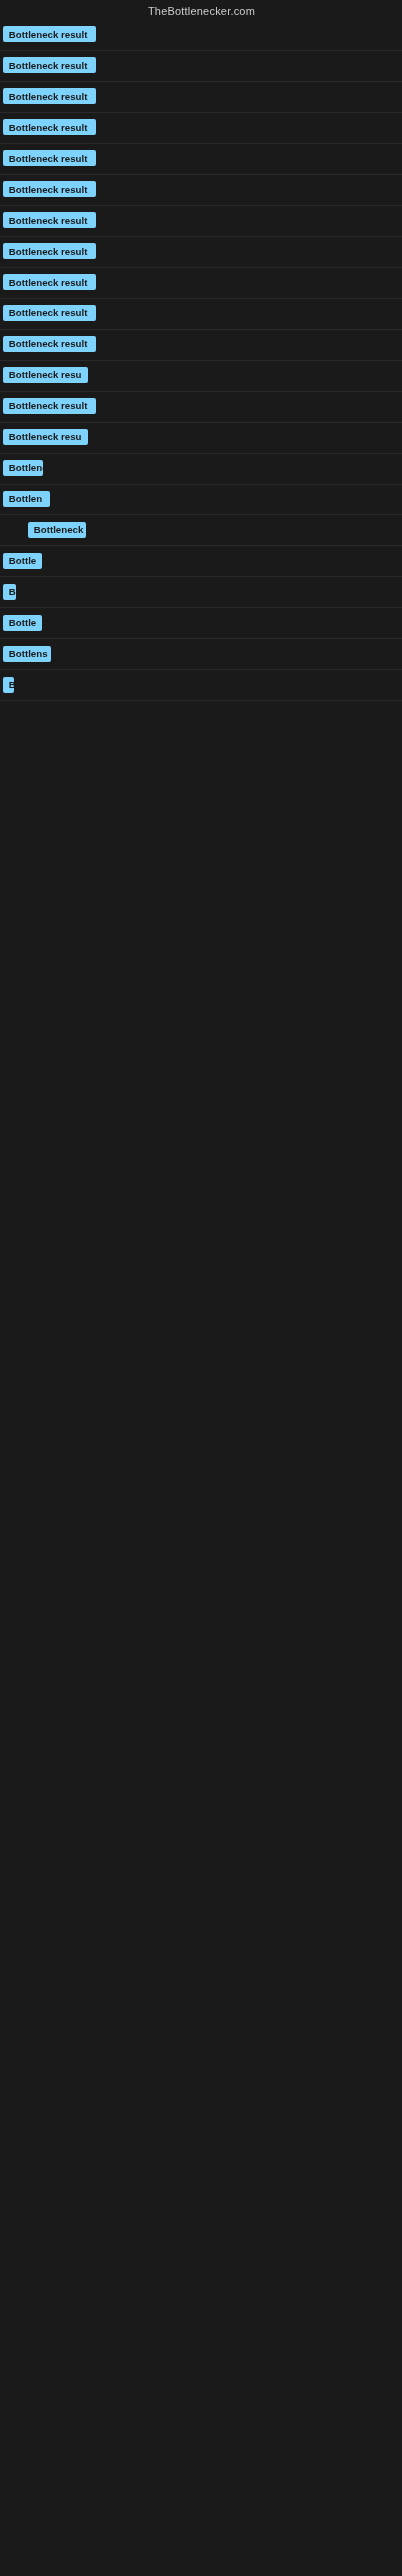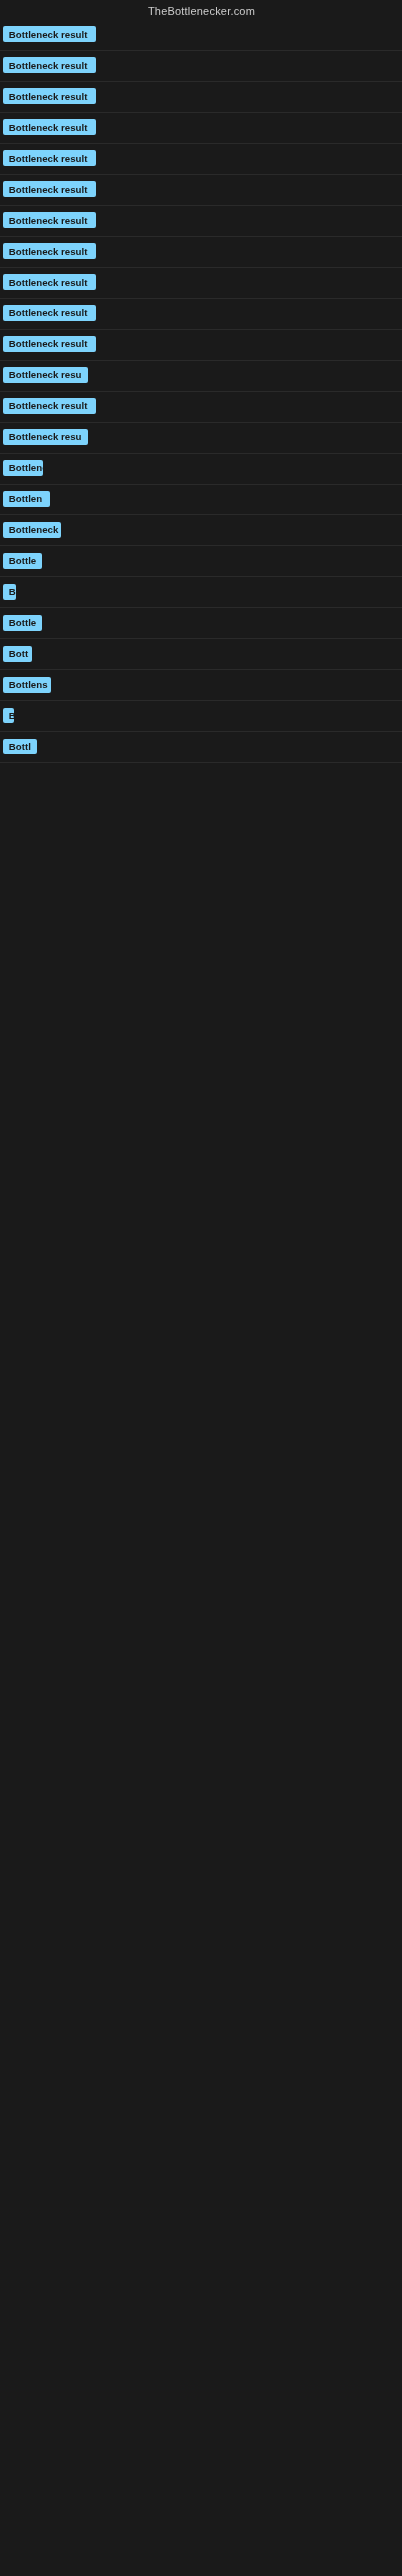"Bottleneck" span.bottleneck-badge { margin-left: none -> 25px }
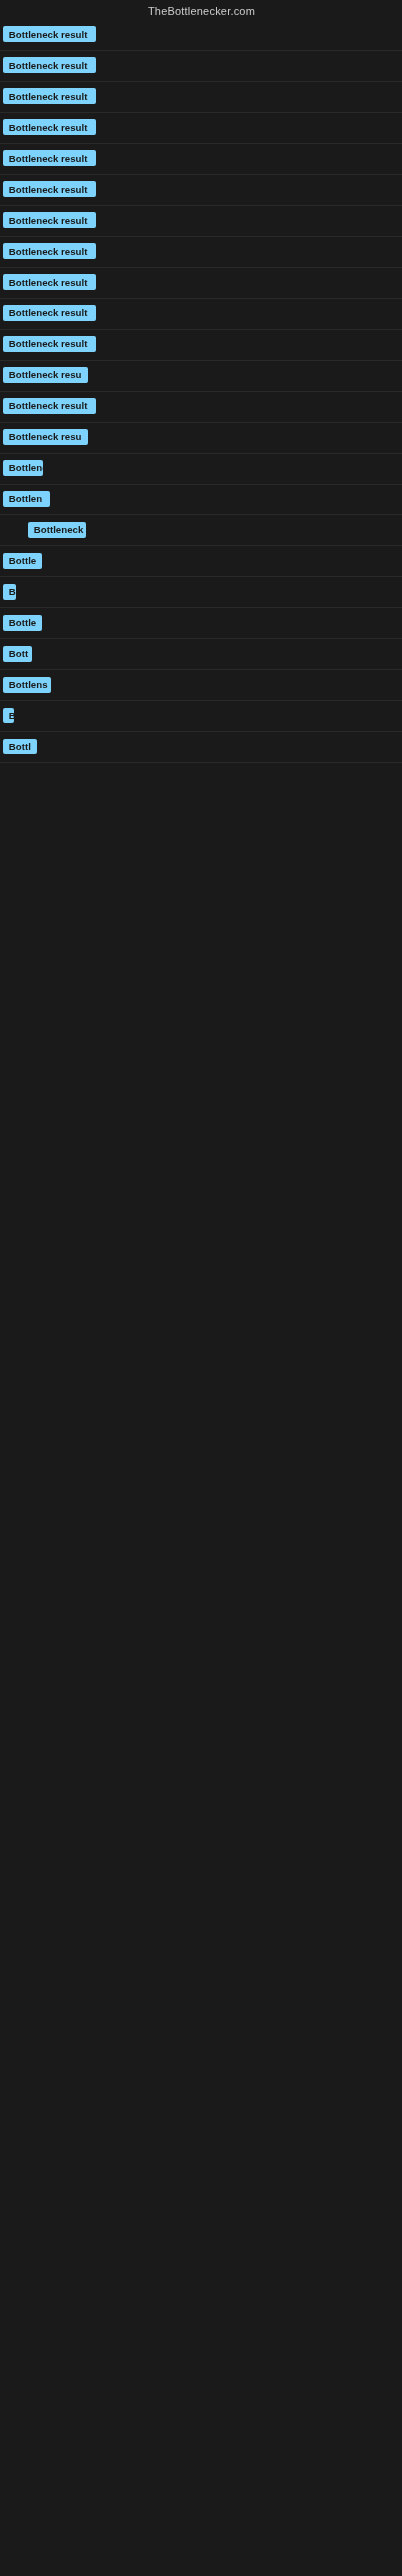"Bott" div.row { html: <div><span>Bott</span></div> -> none }
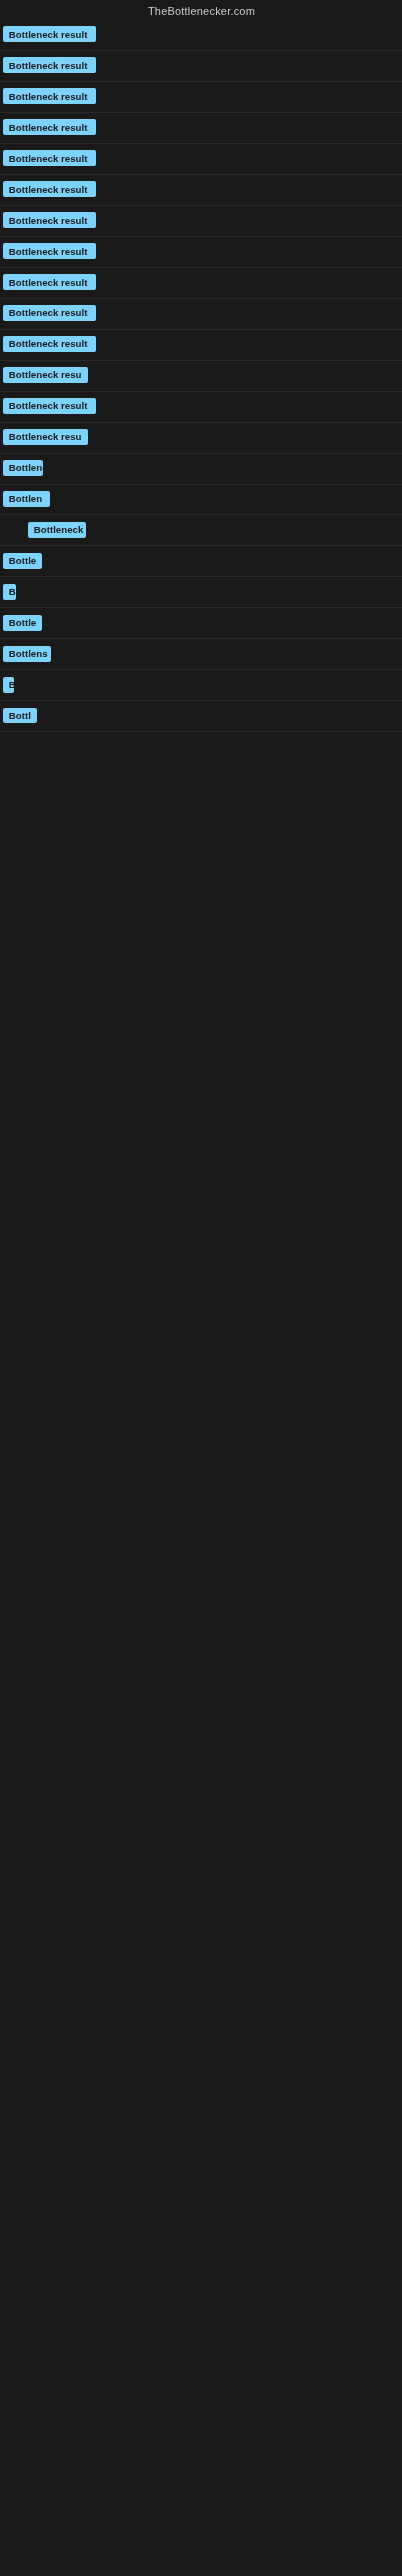"Bottl" div.row { html: <div><span>Bottl</span></div> -> none }
